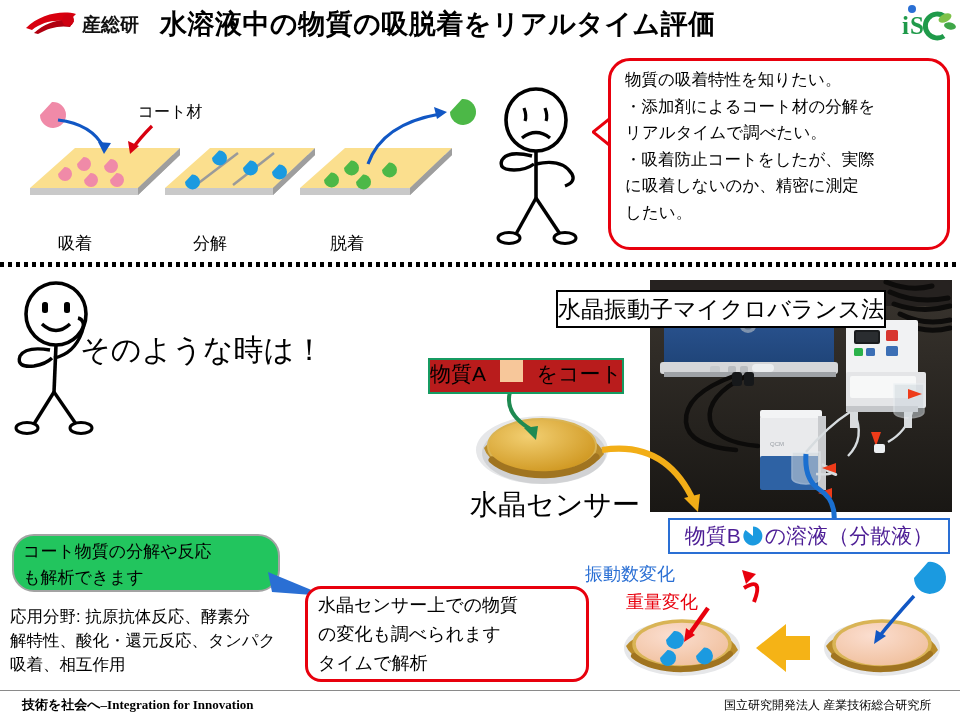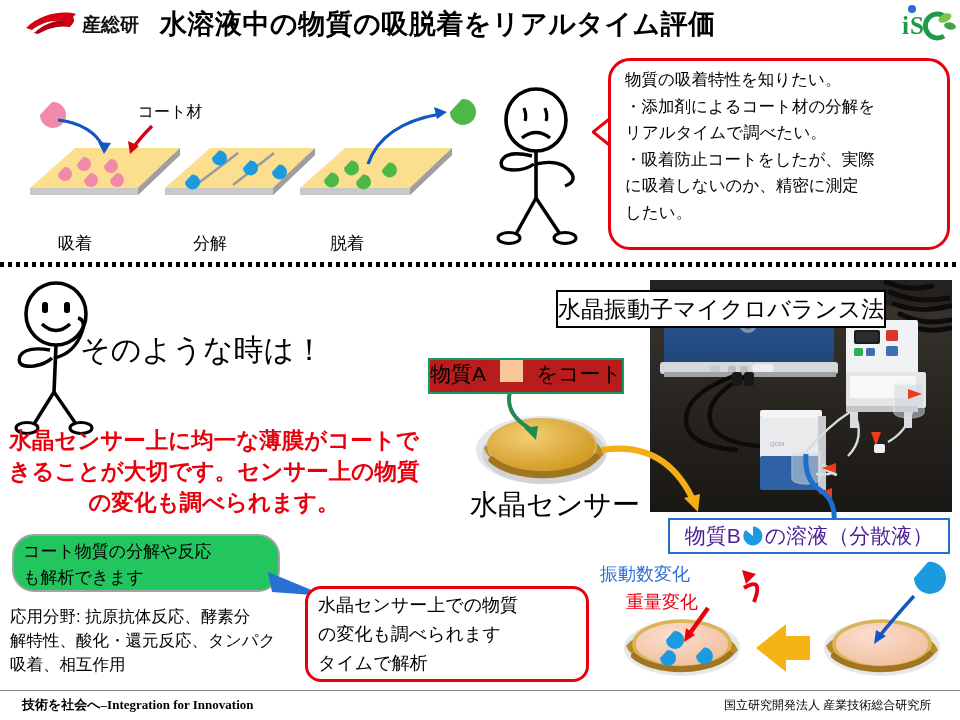"水晶センサー上に均一な薄膜がコートで" div.abs { html: <div> <div>水晶センサー上に均一な薄膜がコートで</div> <div>きることが大切です。センサー上の物質</div> <div>の変化も調べられます。</div> </div> -> none }
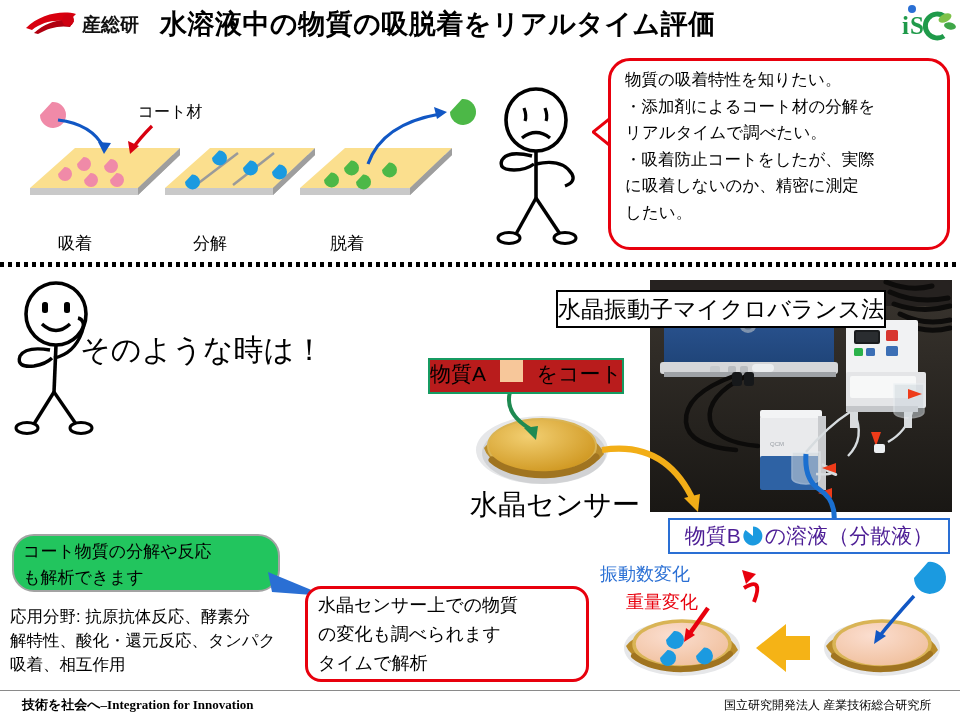"振動数変化" #lbl-freq { left: 600px -> 585px }
